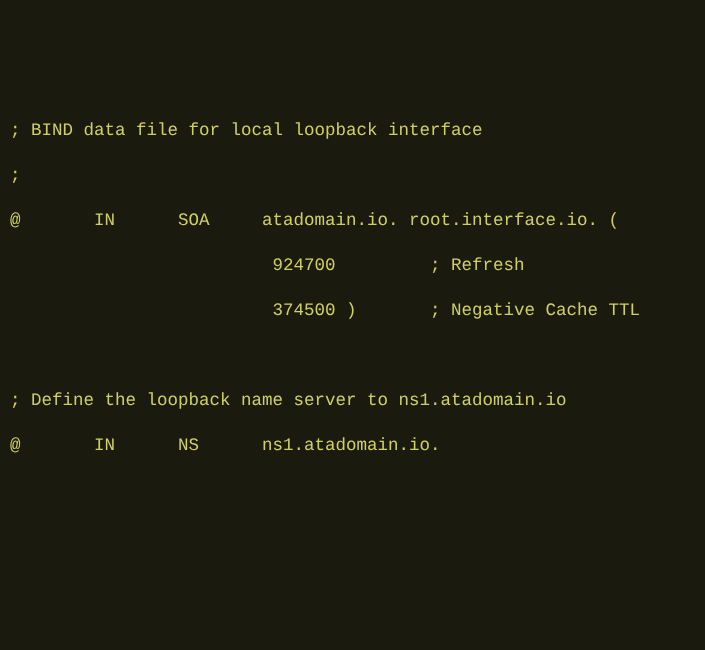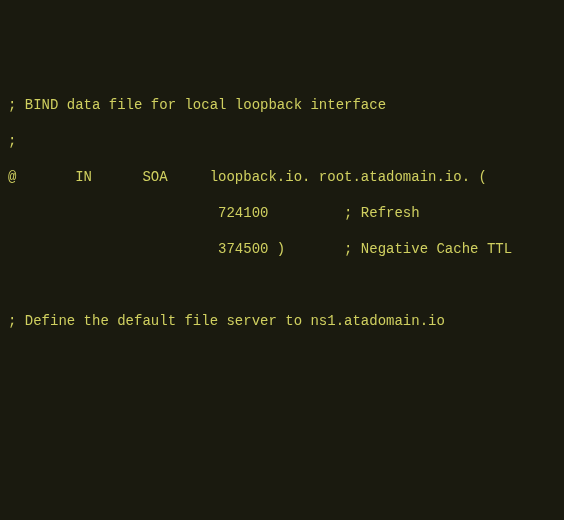"@ IN SOA loopback.io. root.atadomain.io." span.line { text: loopback.io. root.atadomain.io -> atadomain.io. root.interface.io }
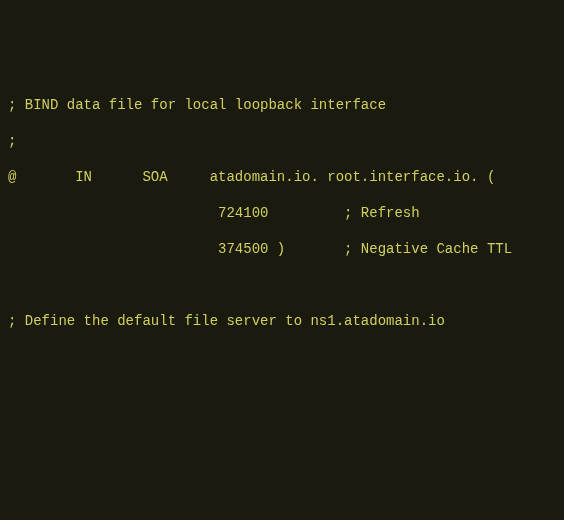"724100 ; Refresh" span.line { text: 724100 -> 924700 }
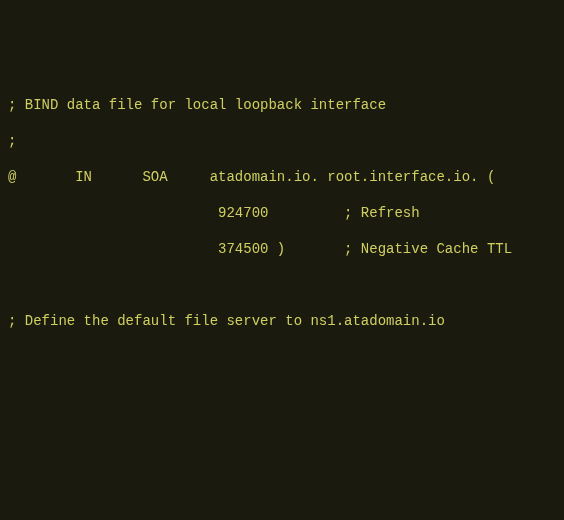"; Define the default file" span.line { text: default file -> loopback name }
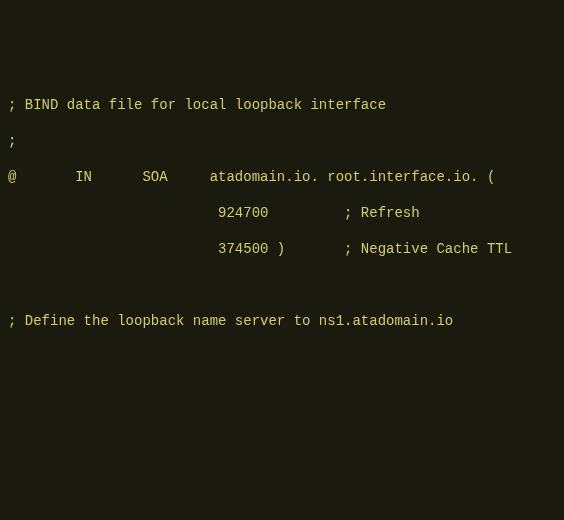"@ IN NS ns1.atadomain.io." span.line { html: none -> <span>@ IN NS ns1.atadomain.io.</span> }
